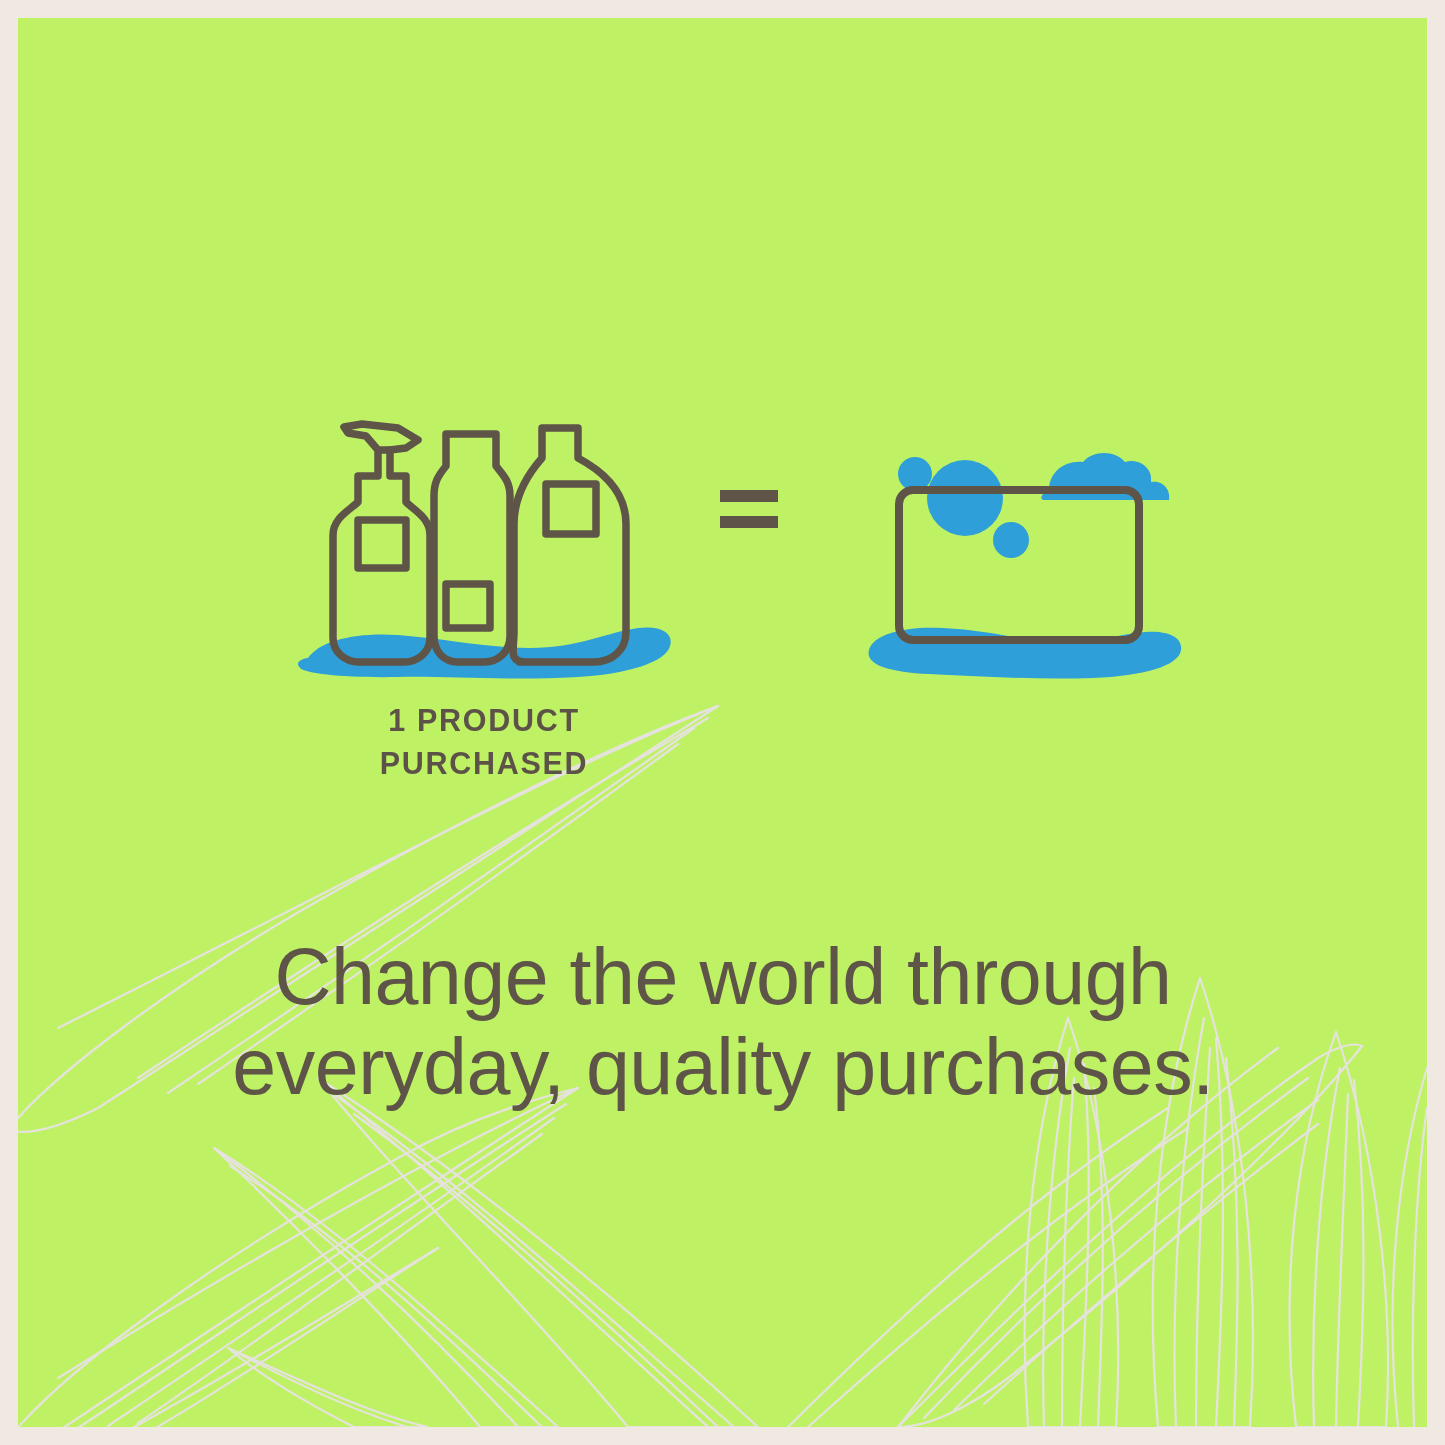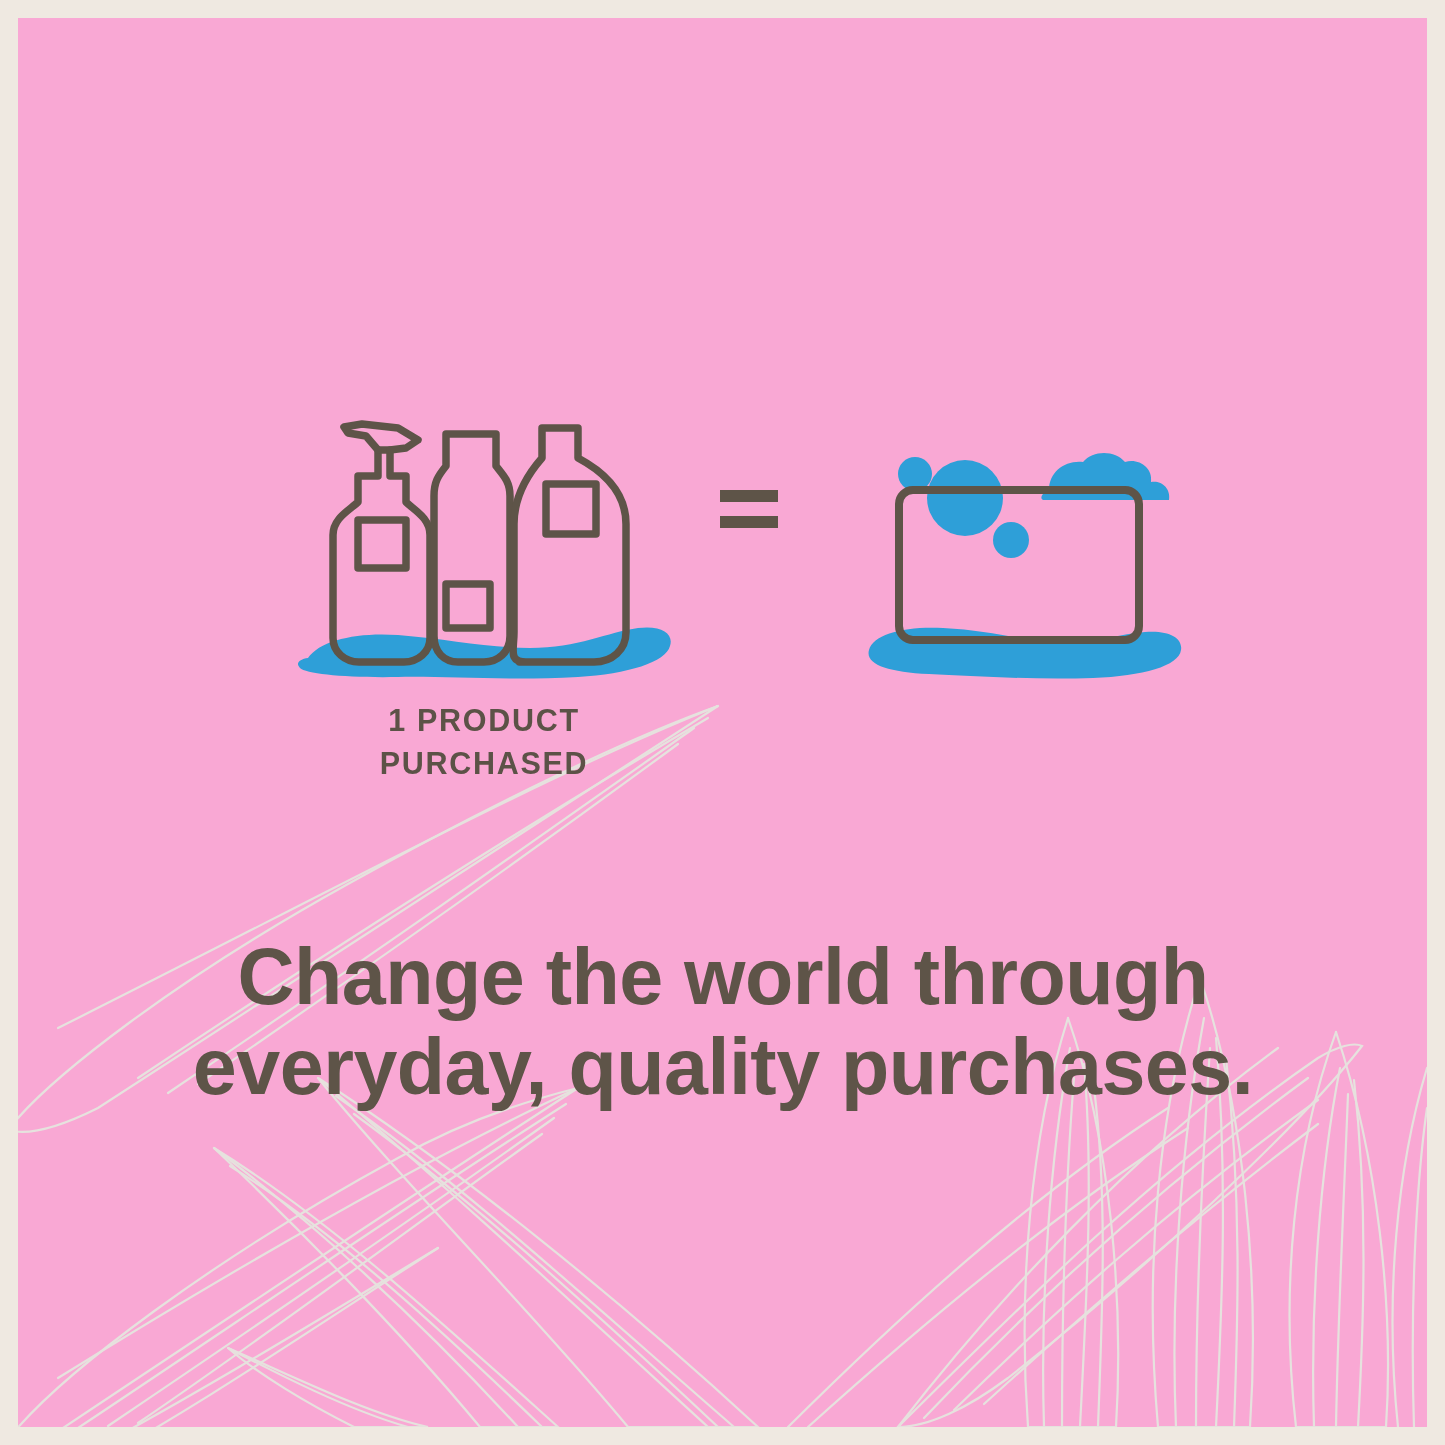"1 PRODUCT" #frame { background: #f9a8d4 -> #bef264 }
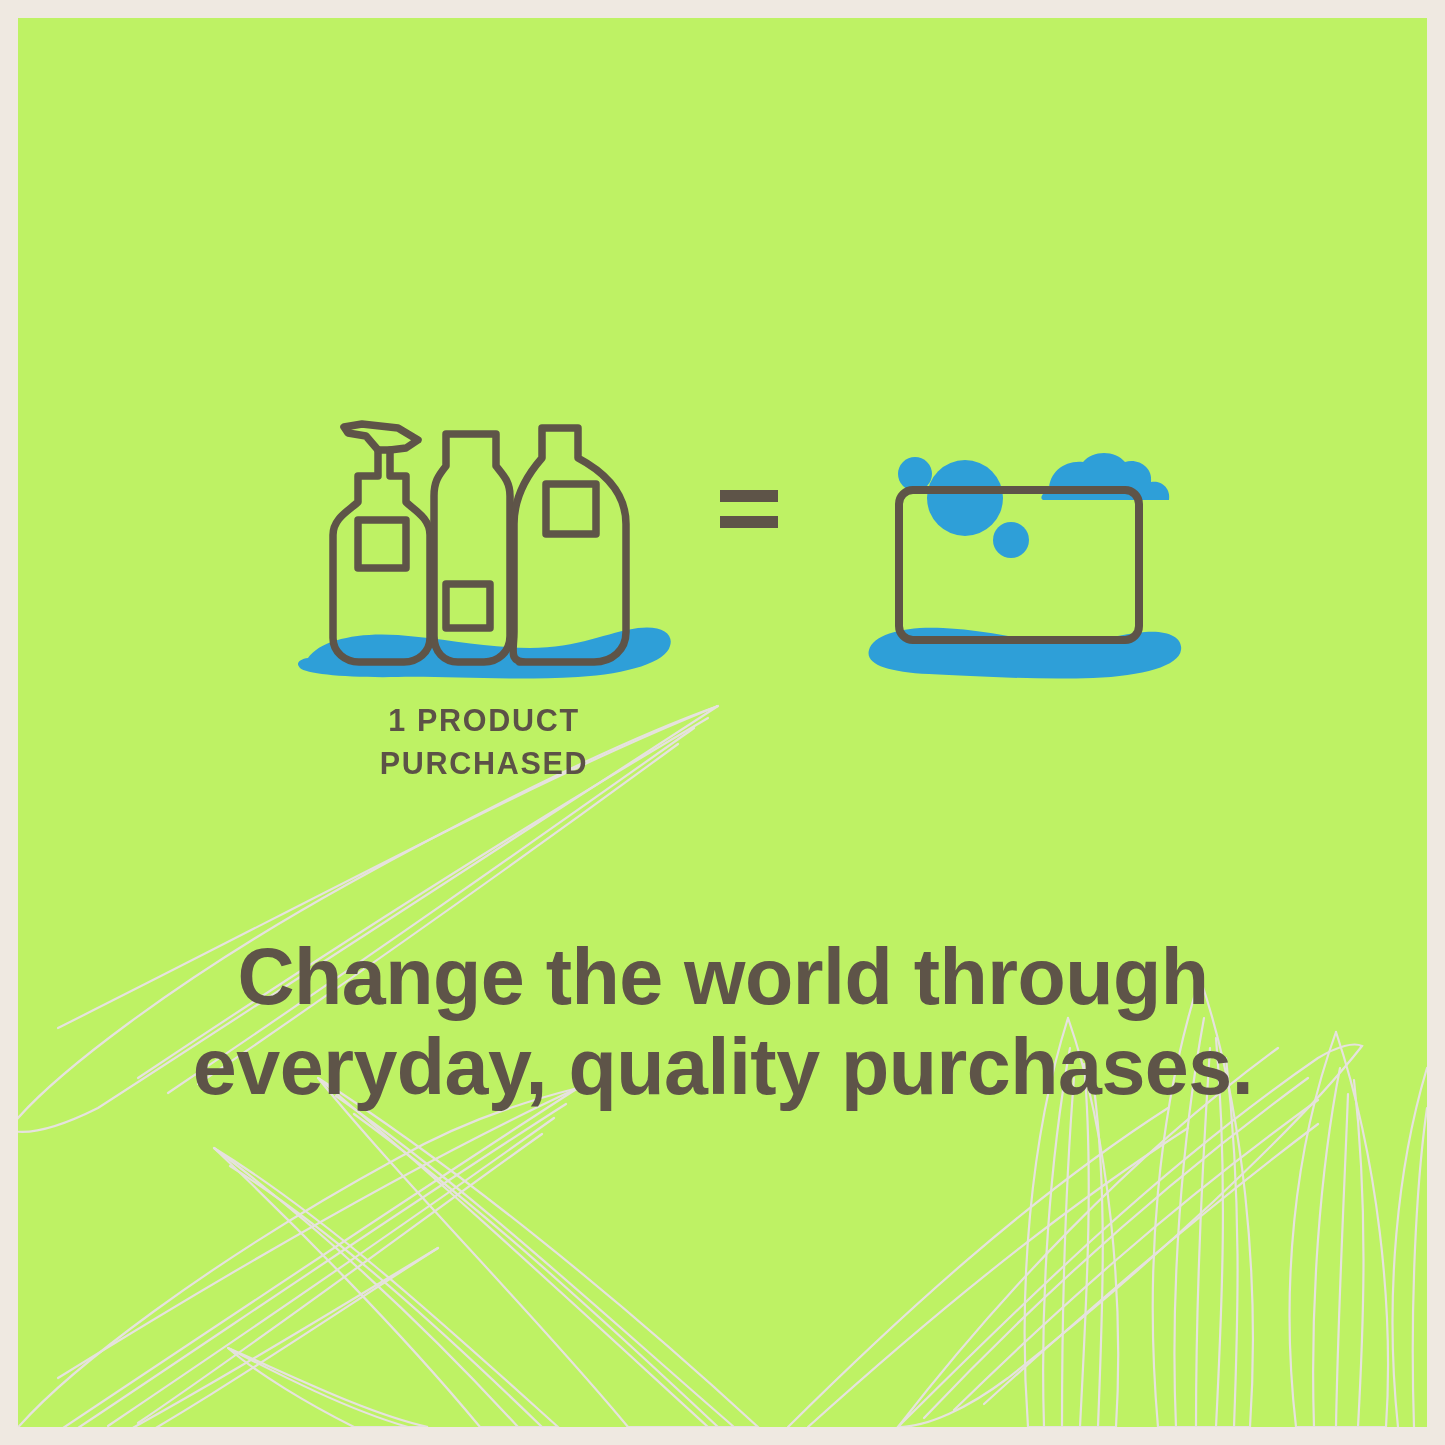"Change the world through" #headline { font-weight: bold -> normal }
